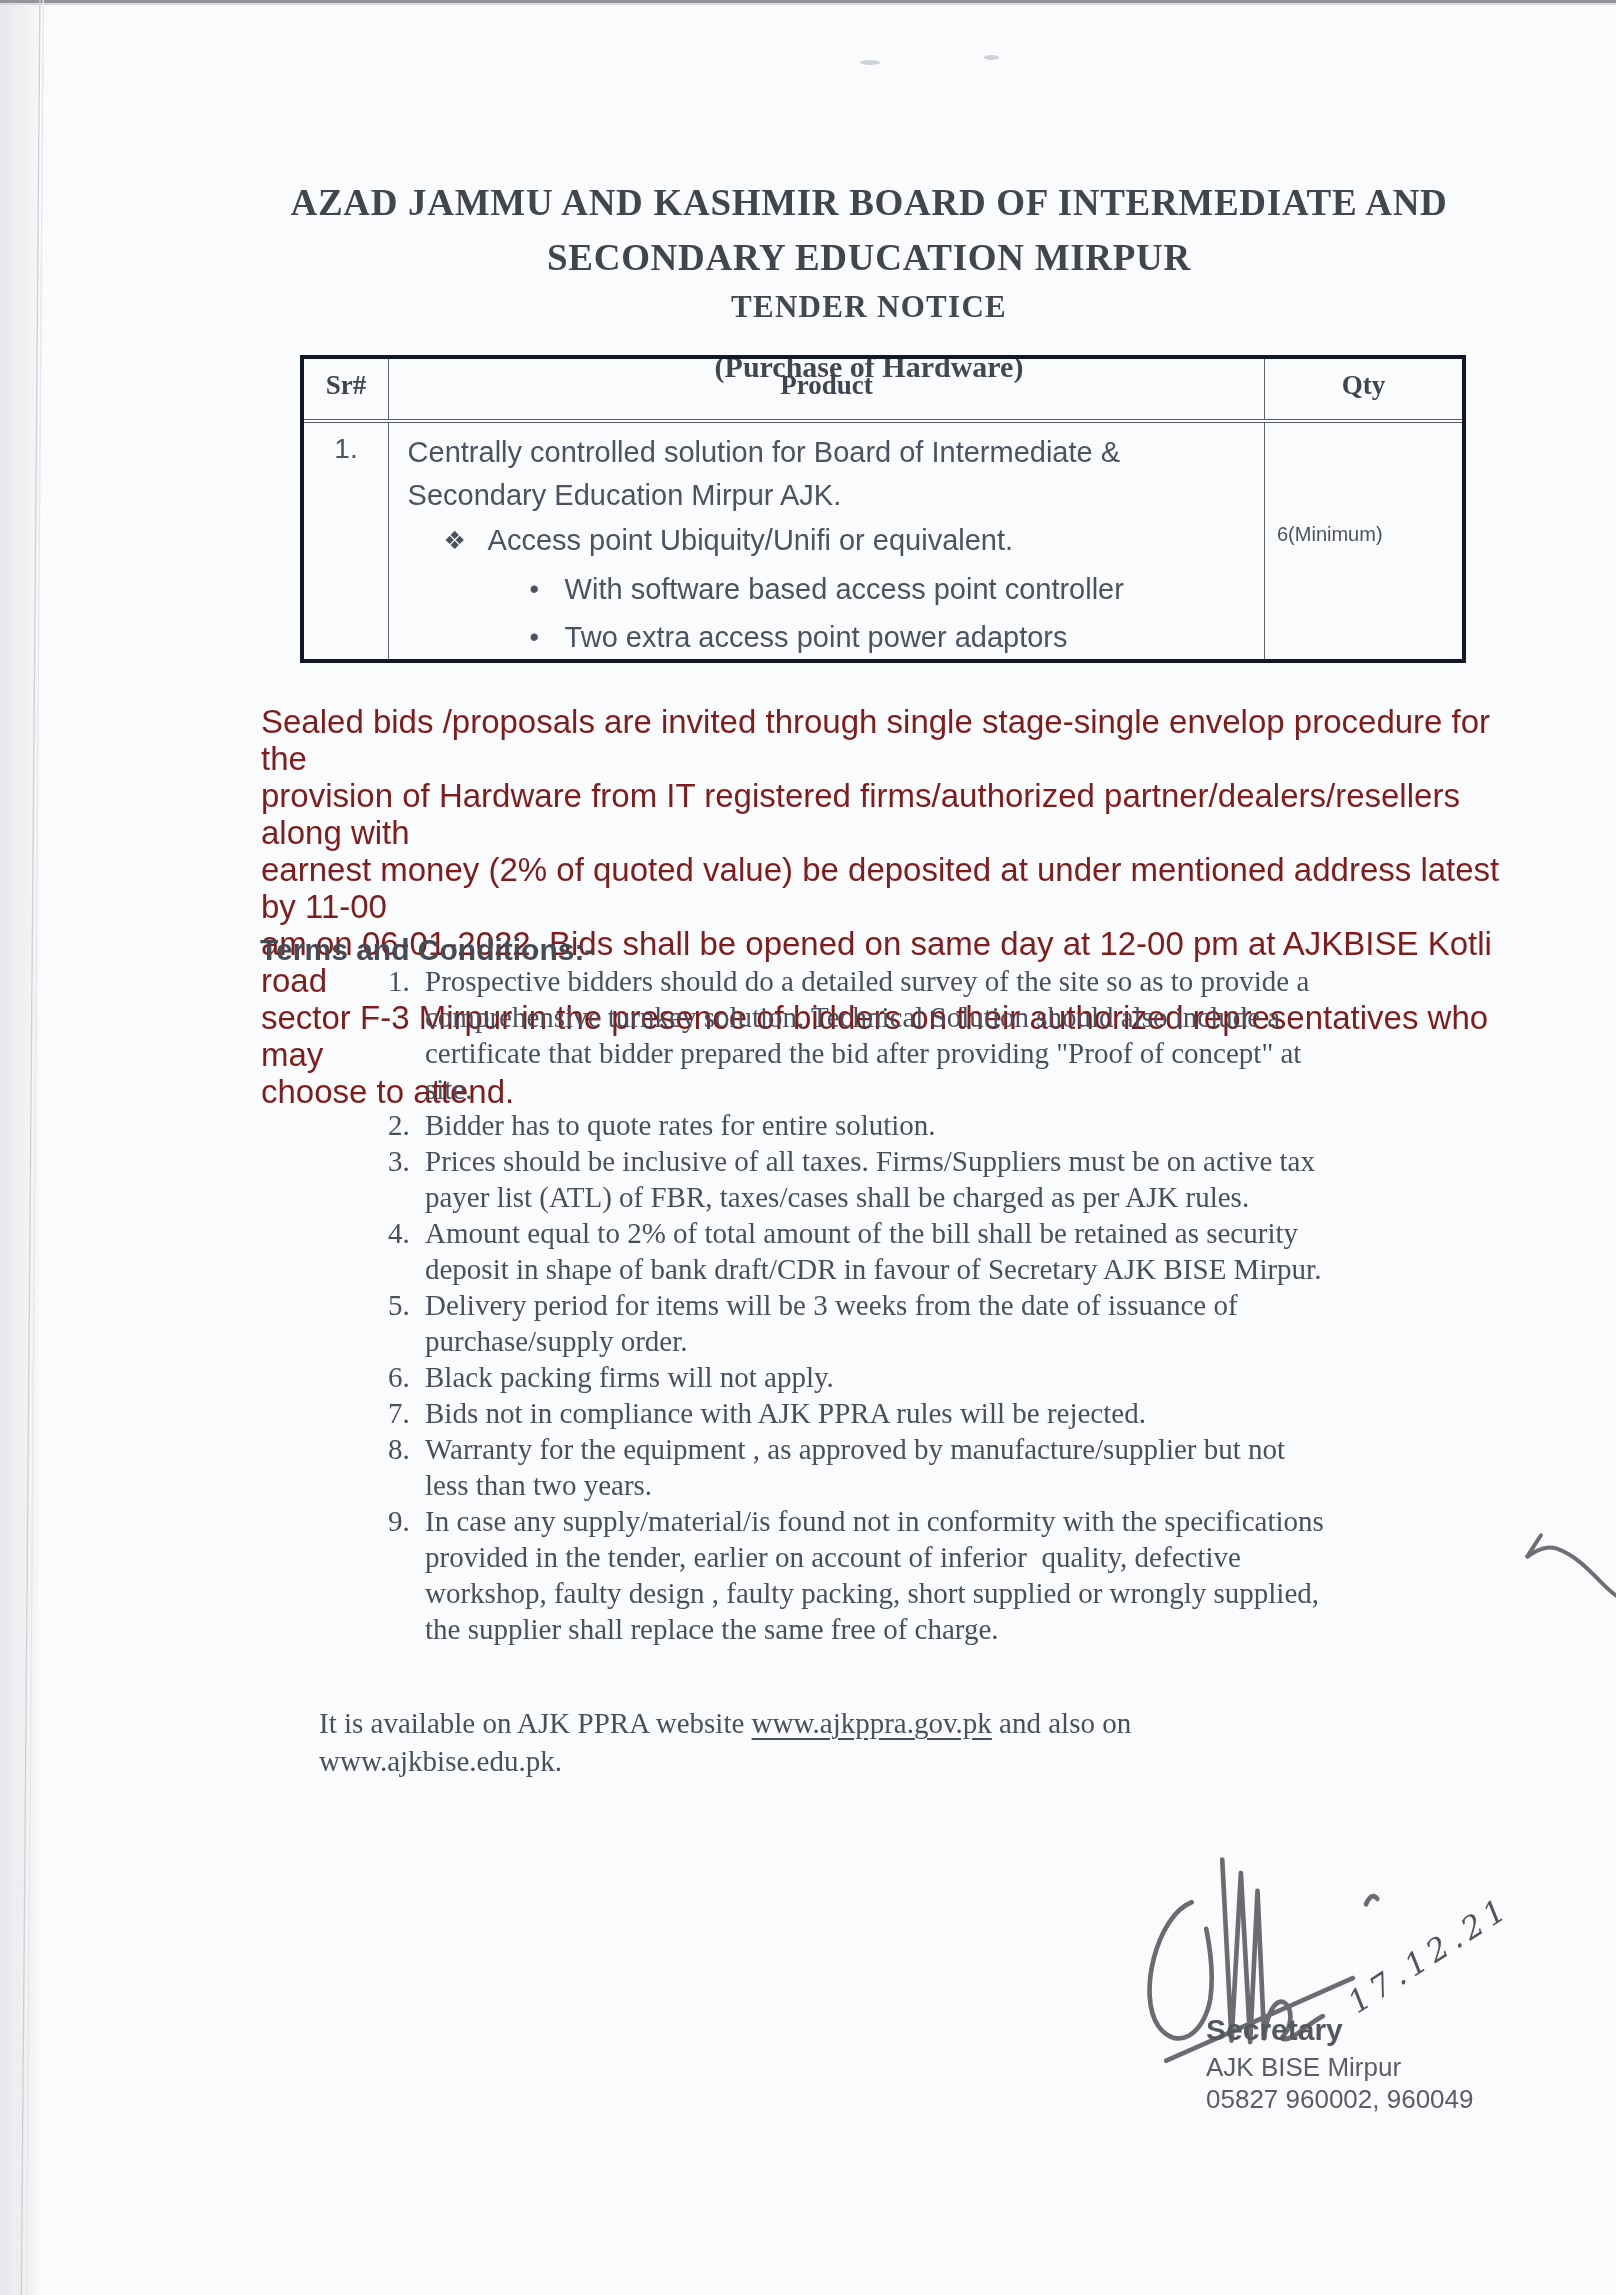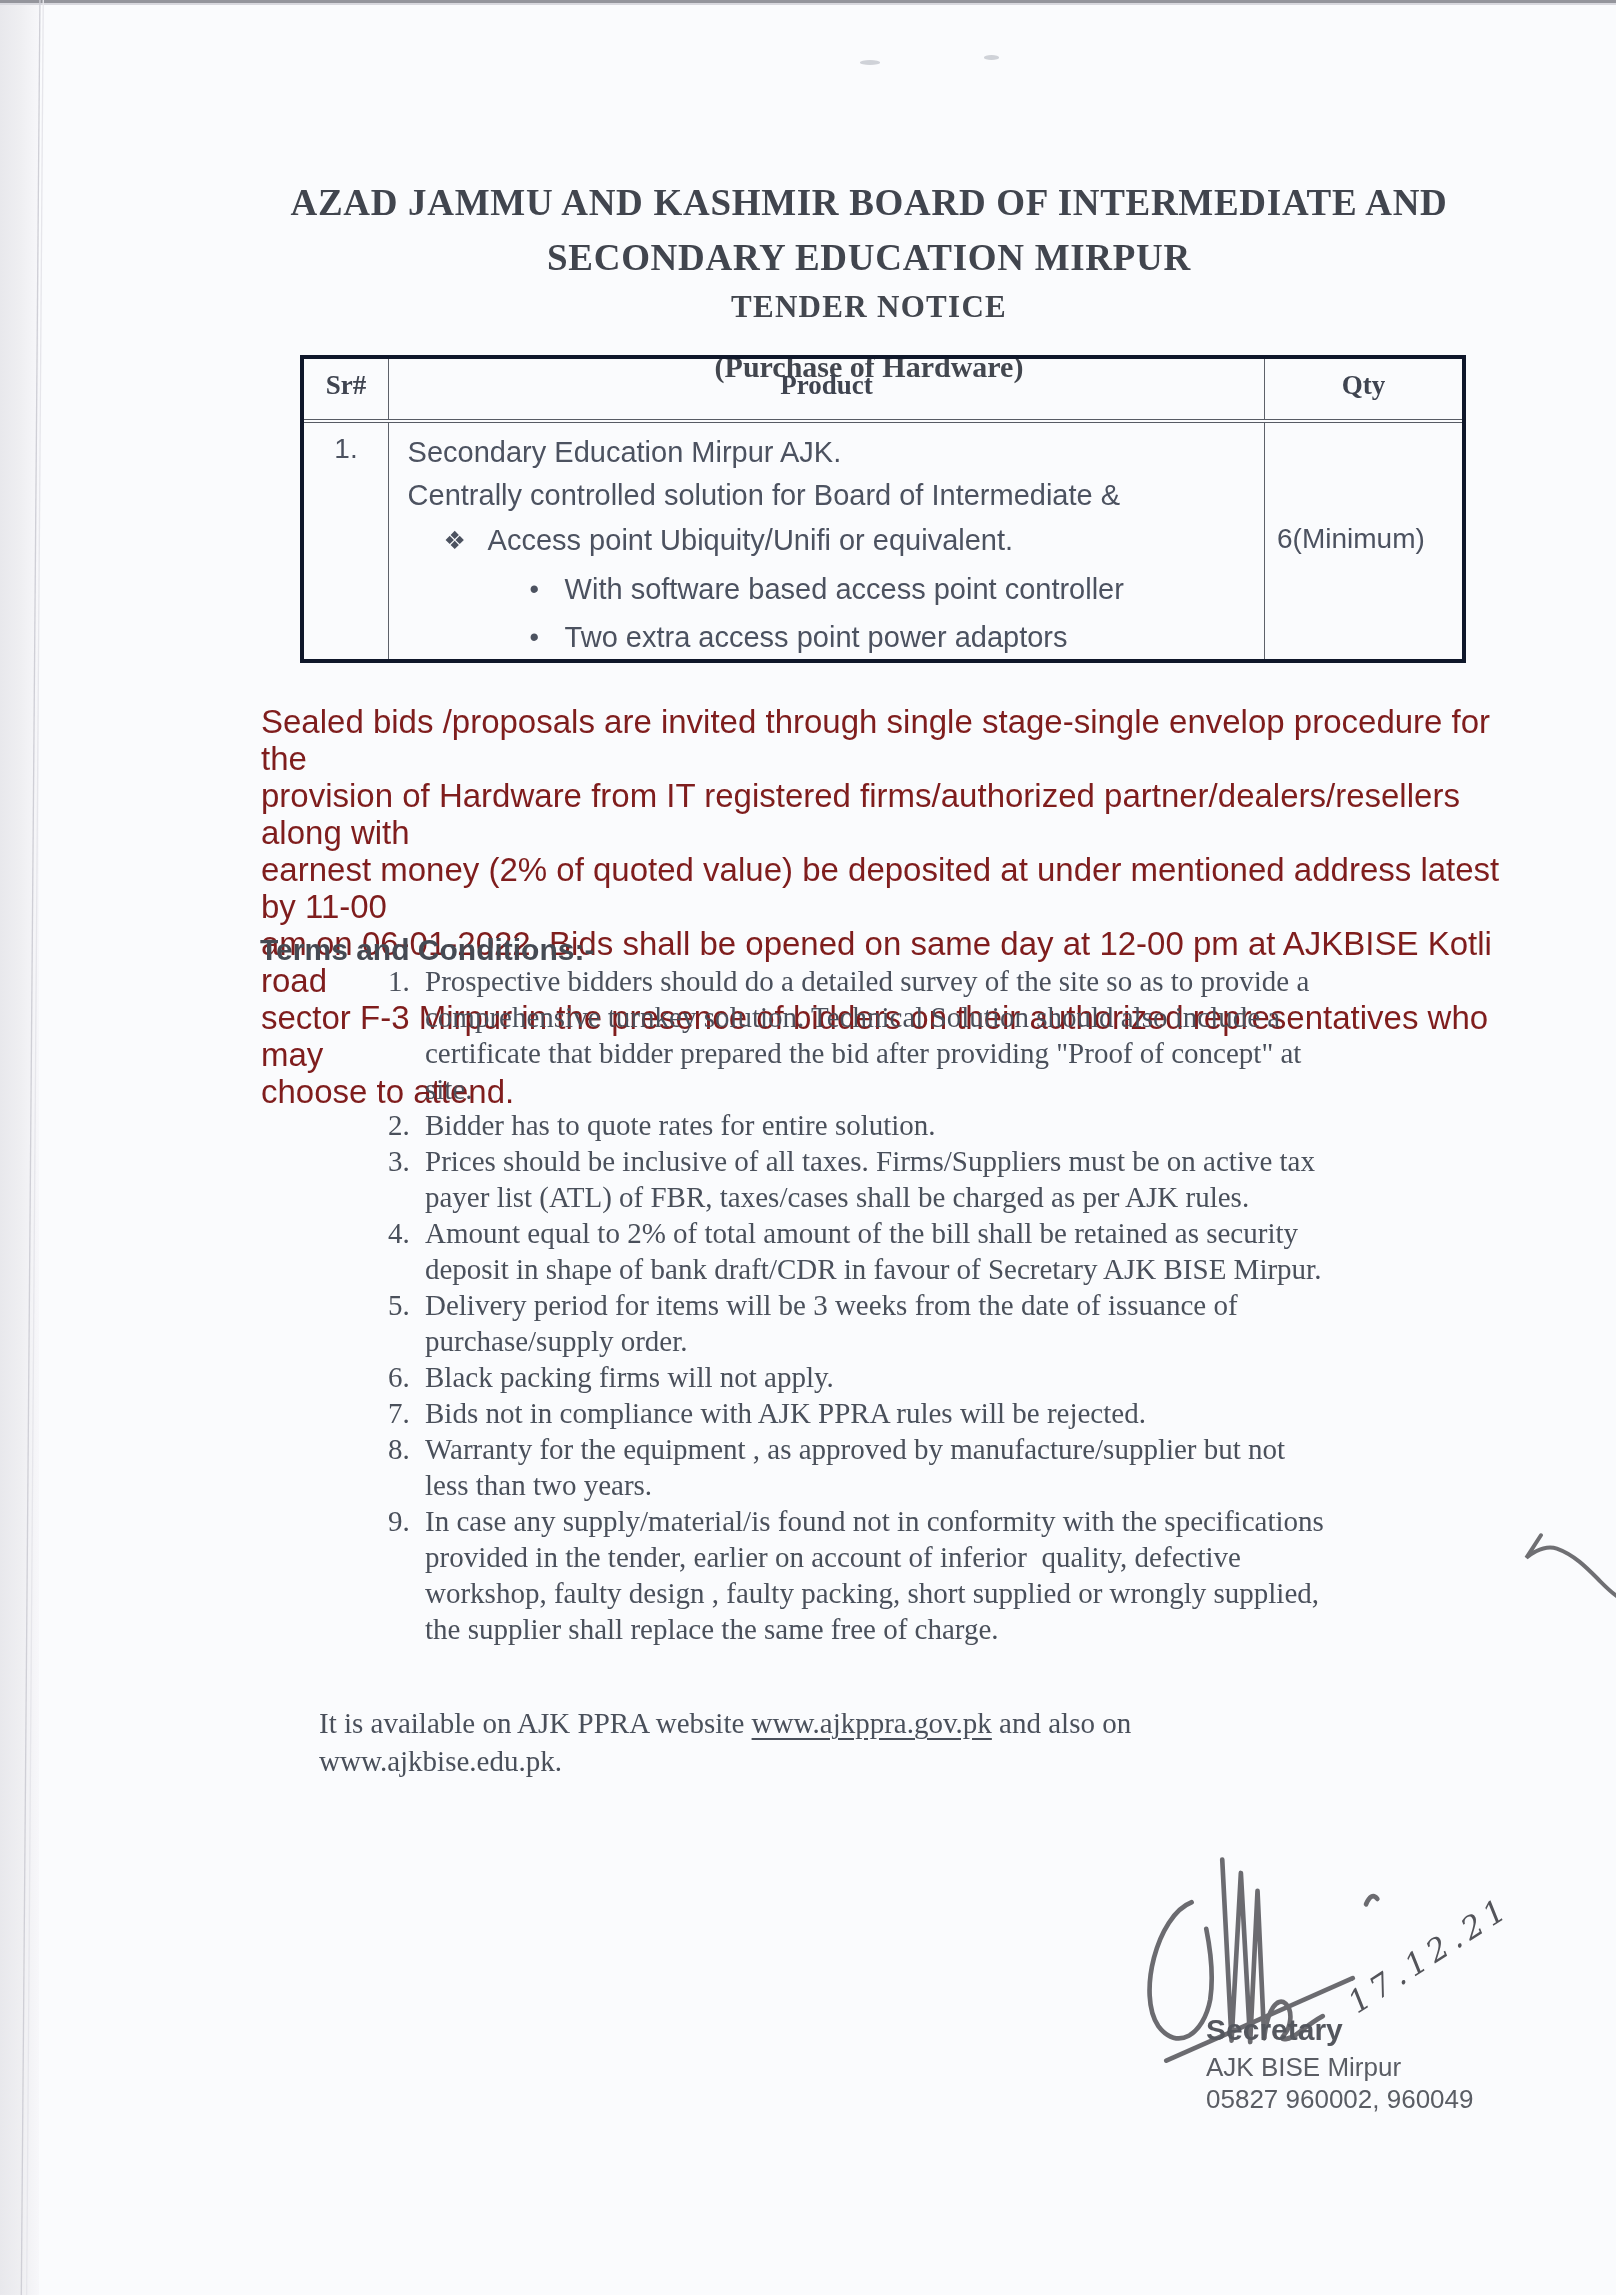"Secondary Education Mirpur AJK." div { order: before "Centrally controlled solution for Board" -> after "Centrally controlled solution for Board" }
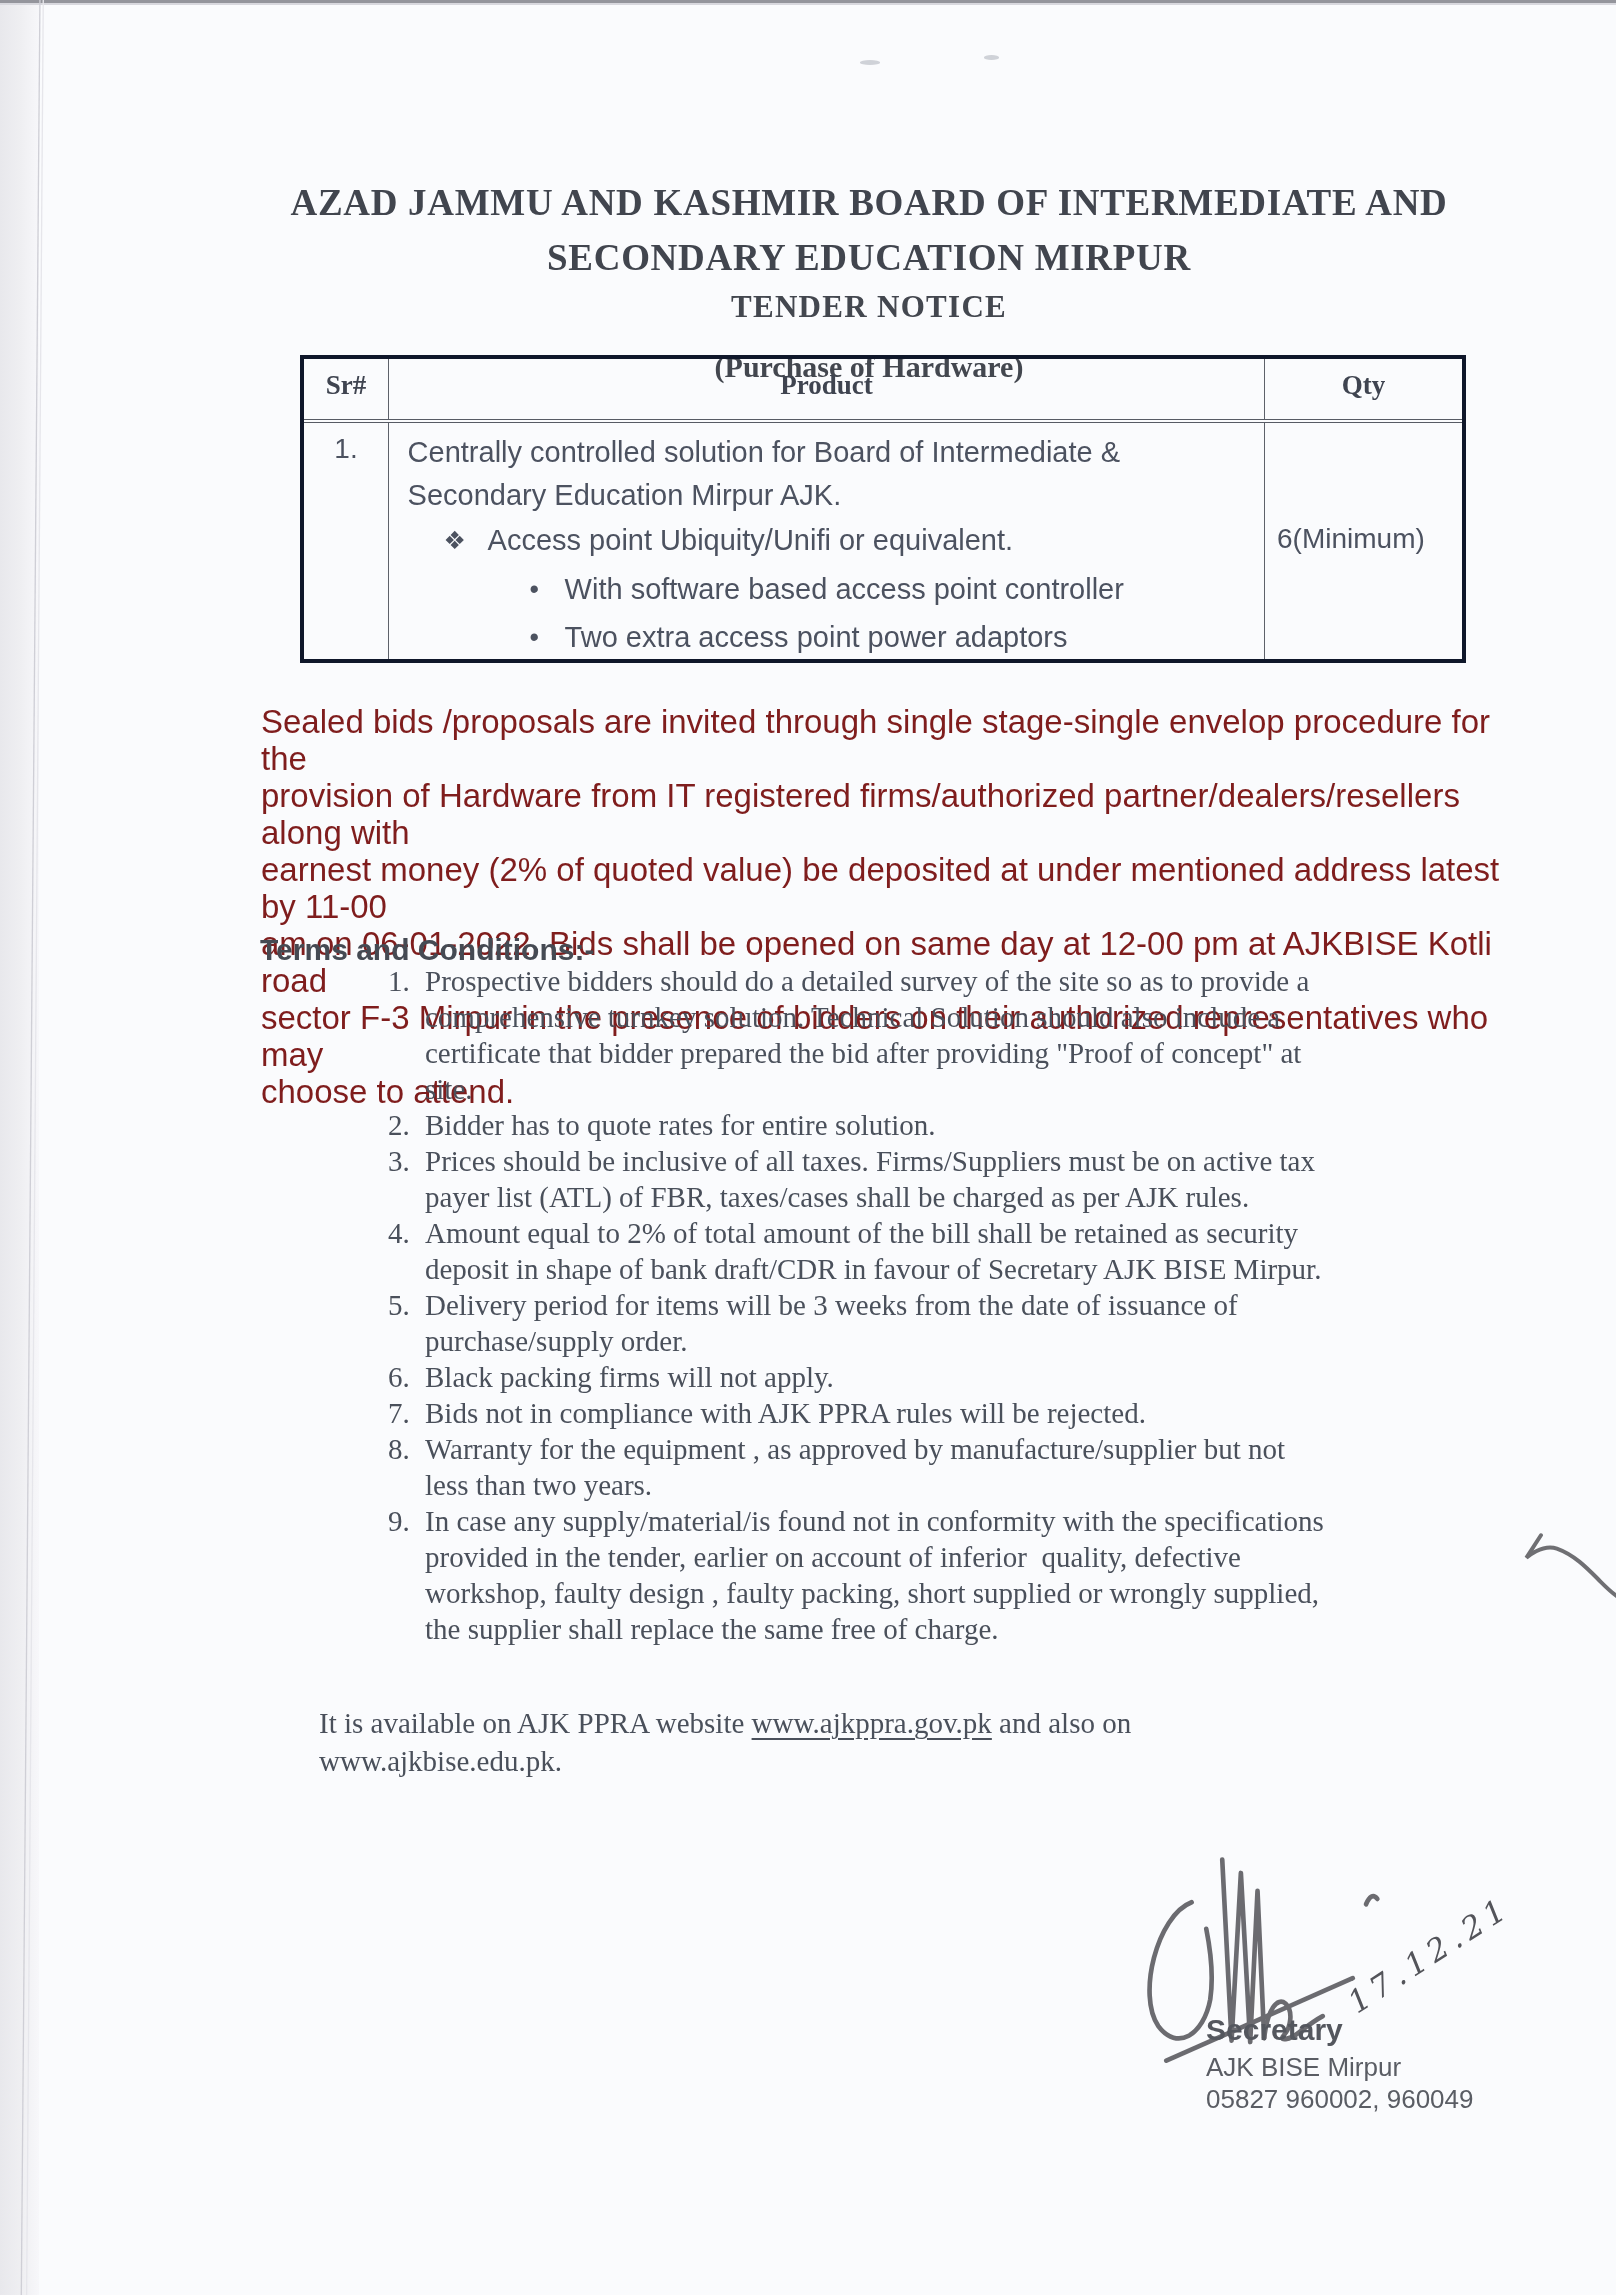"6(Minimum)" .cell-qty { font-size: 28px -> 20px }
